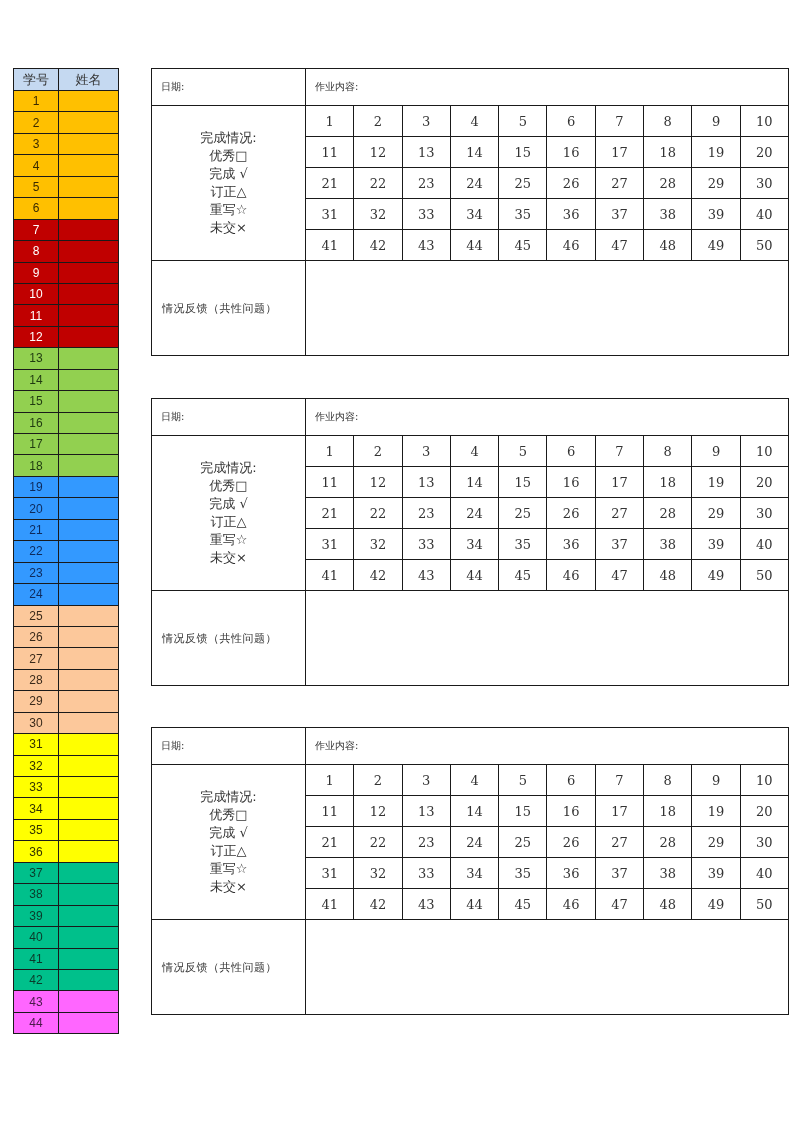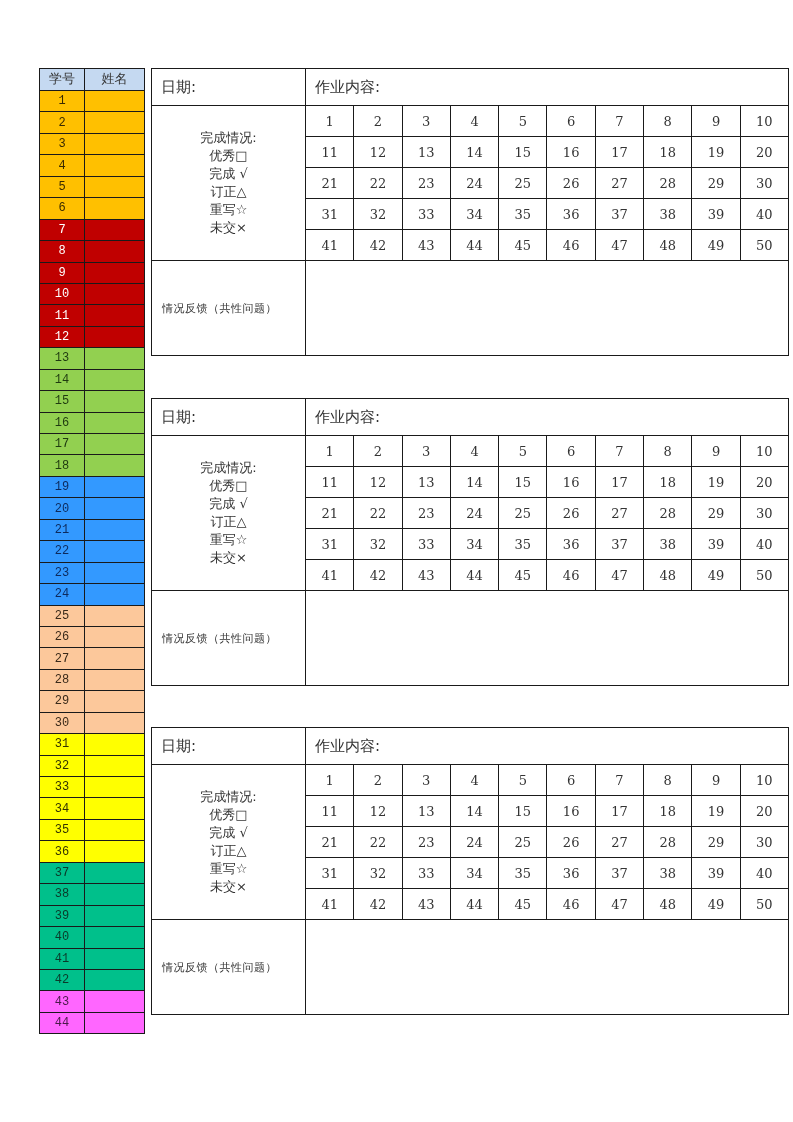"学号" .roster { font-family: Liberation Mono, monospace -> Liberation Sans, sans-serif; left: 39px -> 13px }
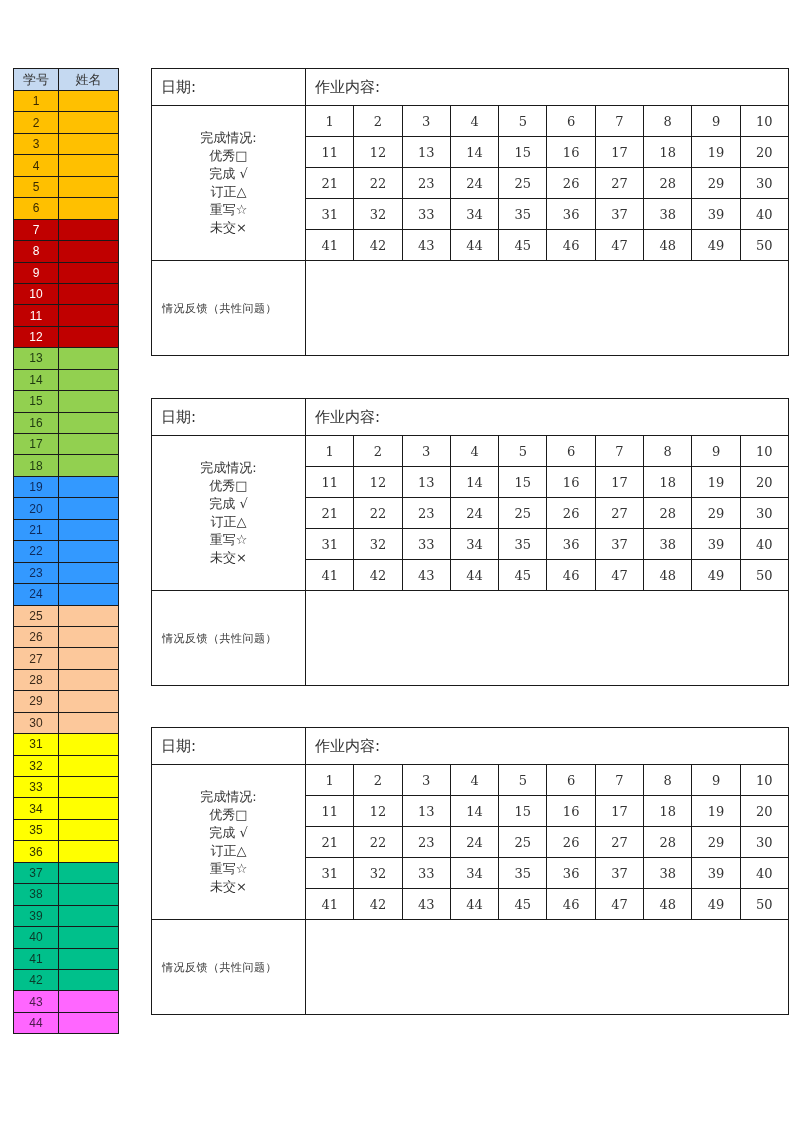"日期:" .block .lbl-date, .block .lbl-content { font-size: 15px -> 10px }
